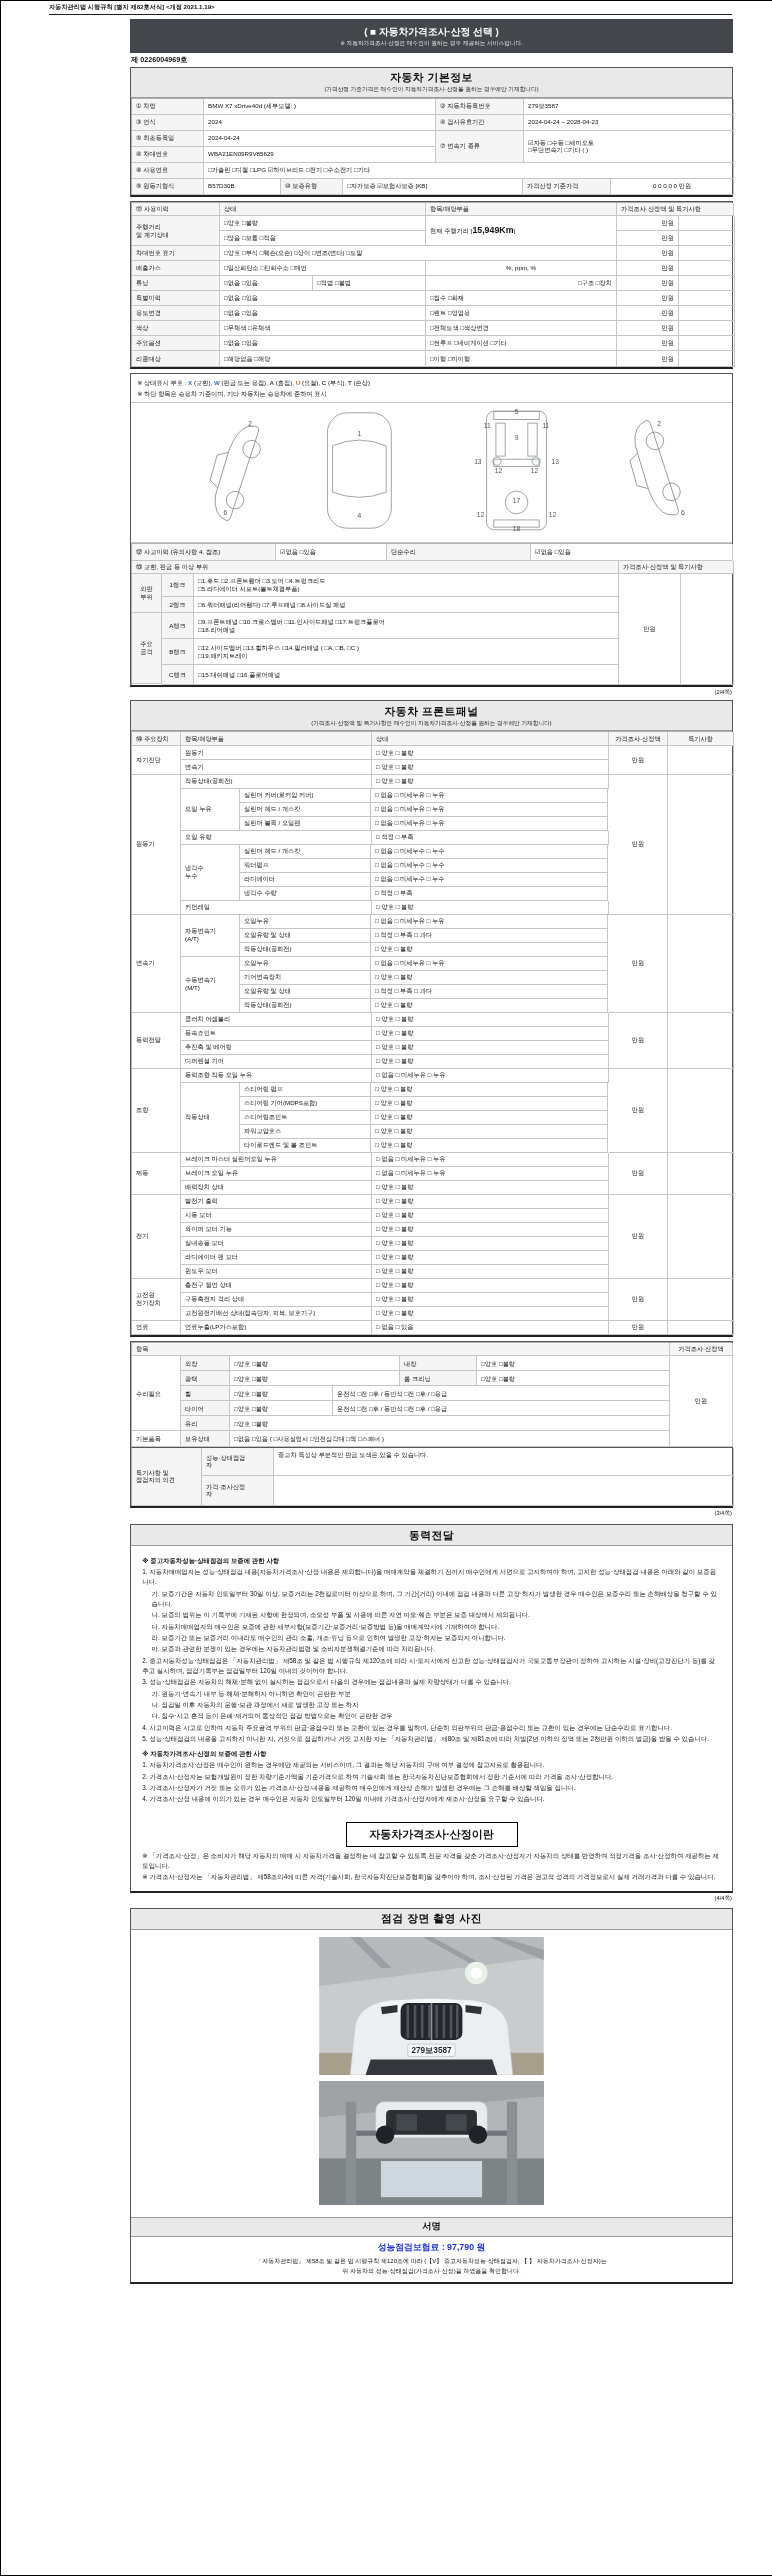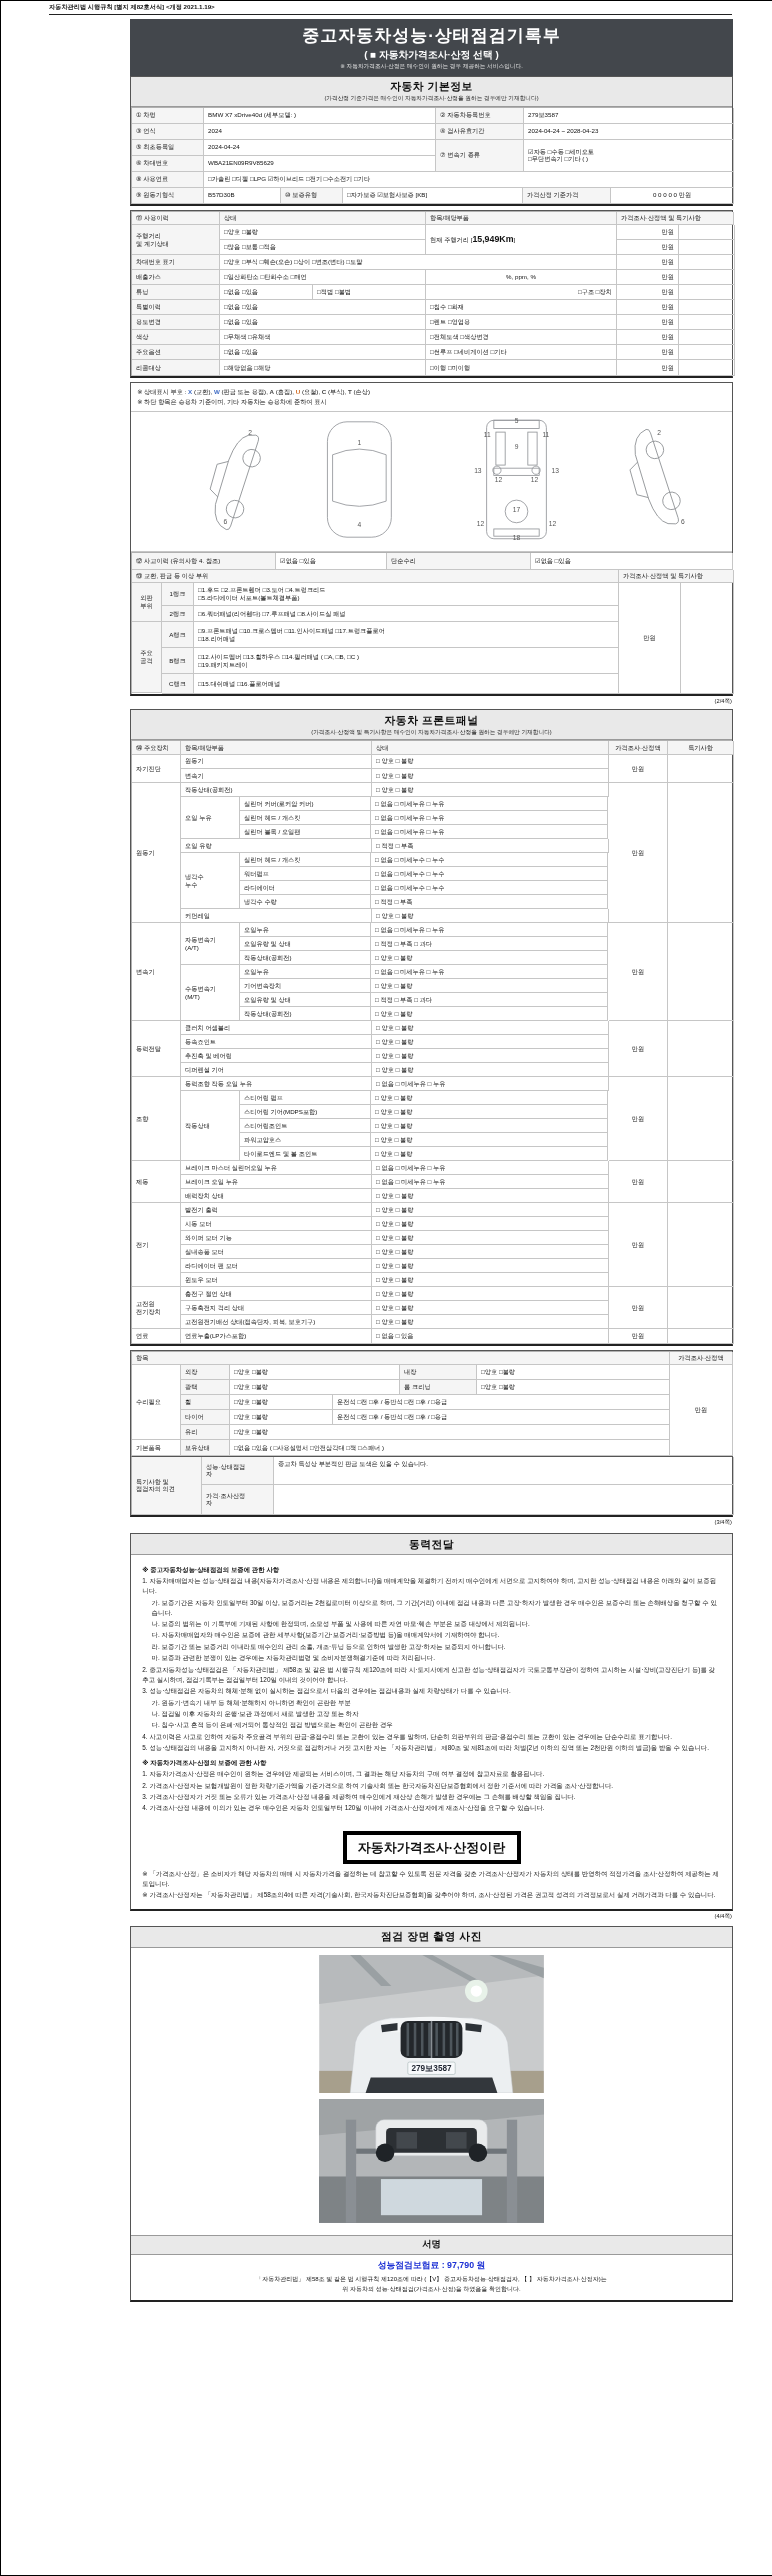"중고자동차성능·상태점검기록부" div.t1 { html: <div>중고자동차성능·상태점검기록부</div> -> none }
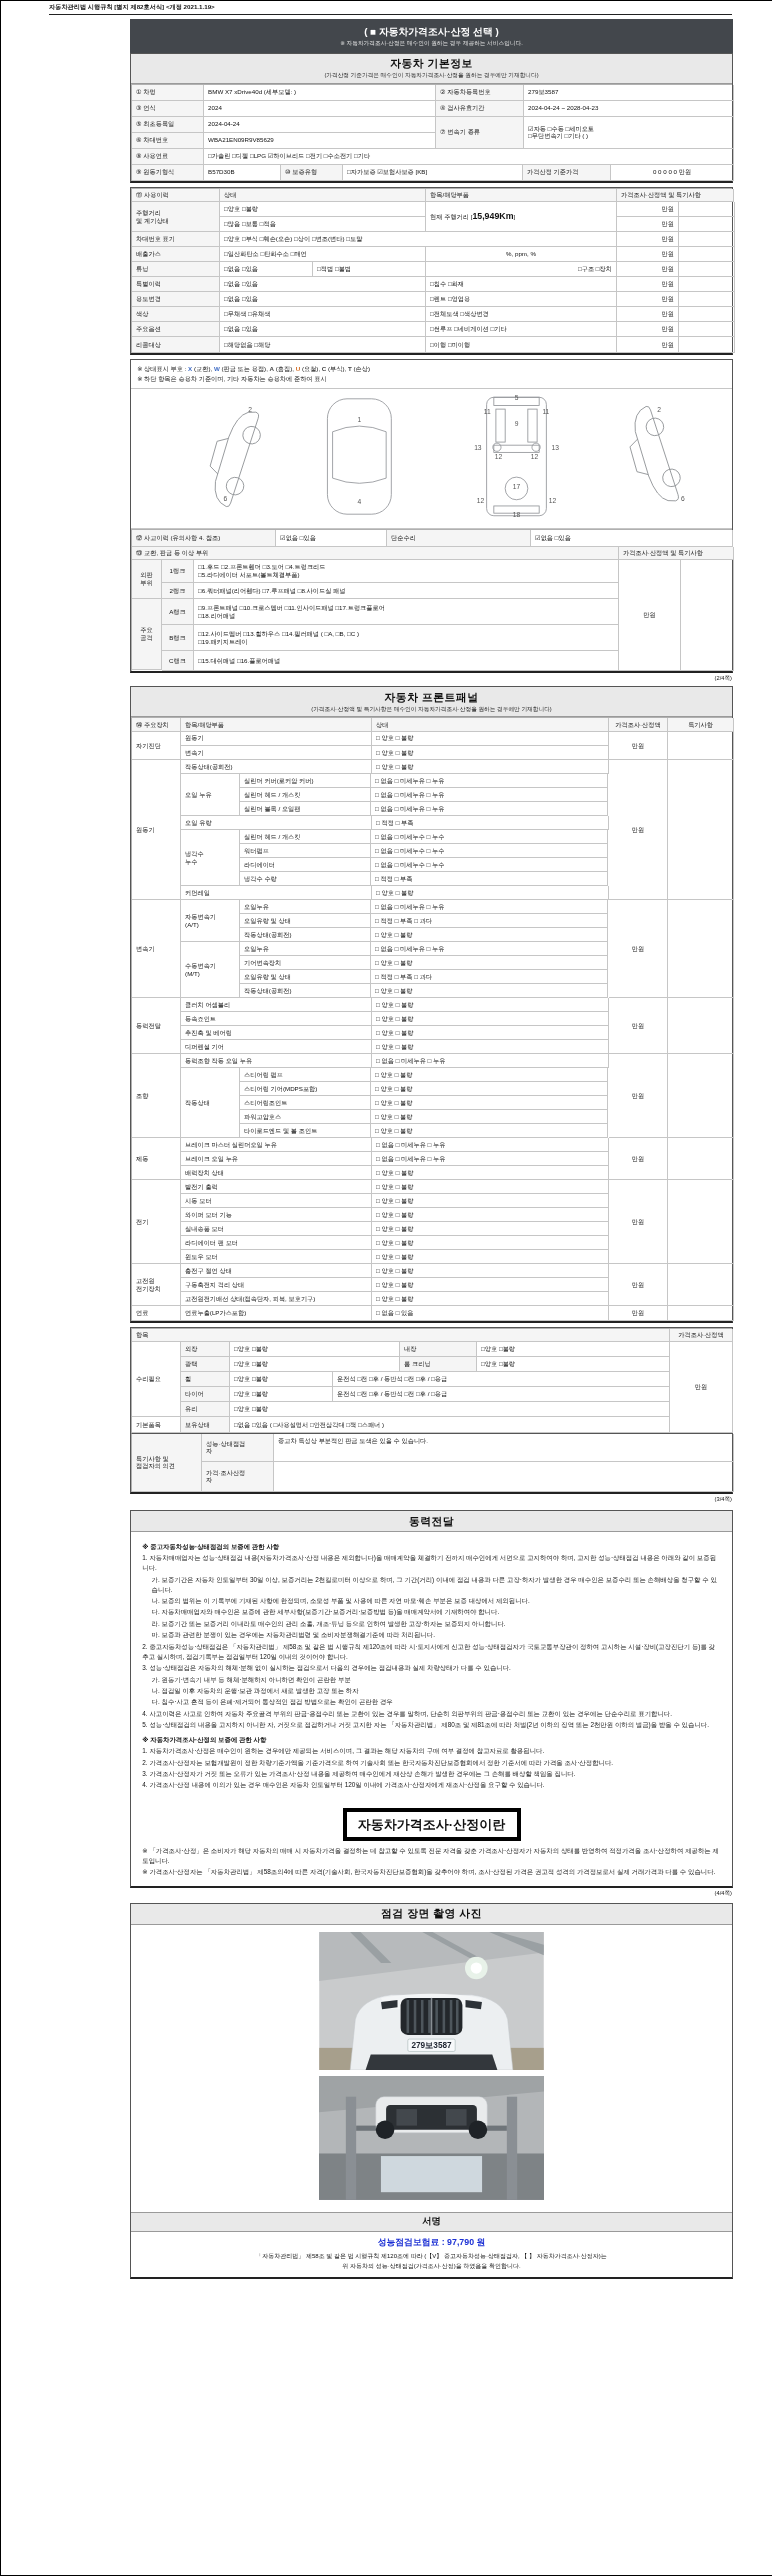"제 0226004969호" div.docno { html: none -> <div>제 0226004969호</div> }
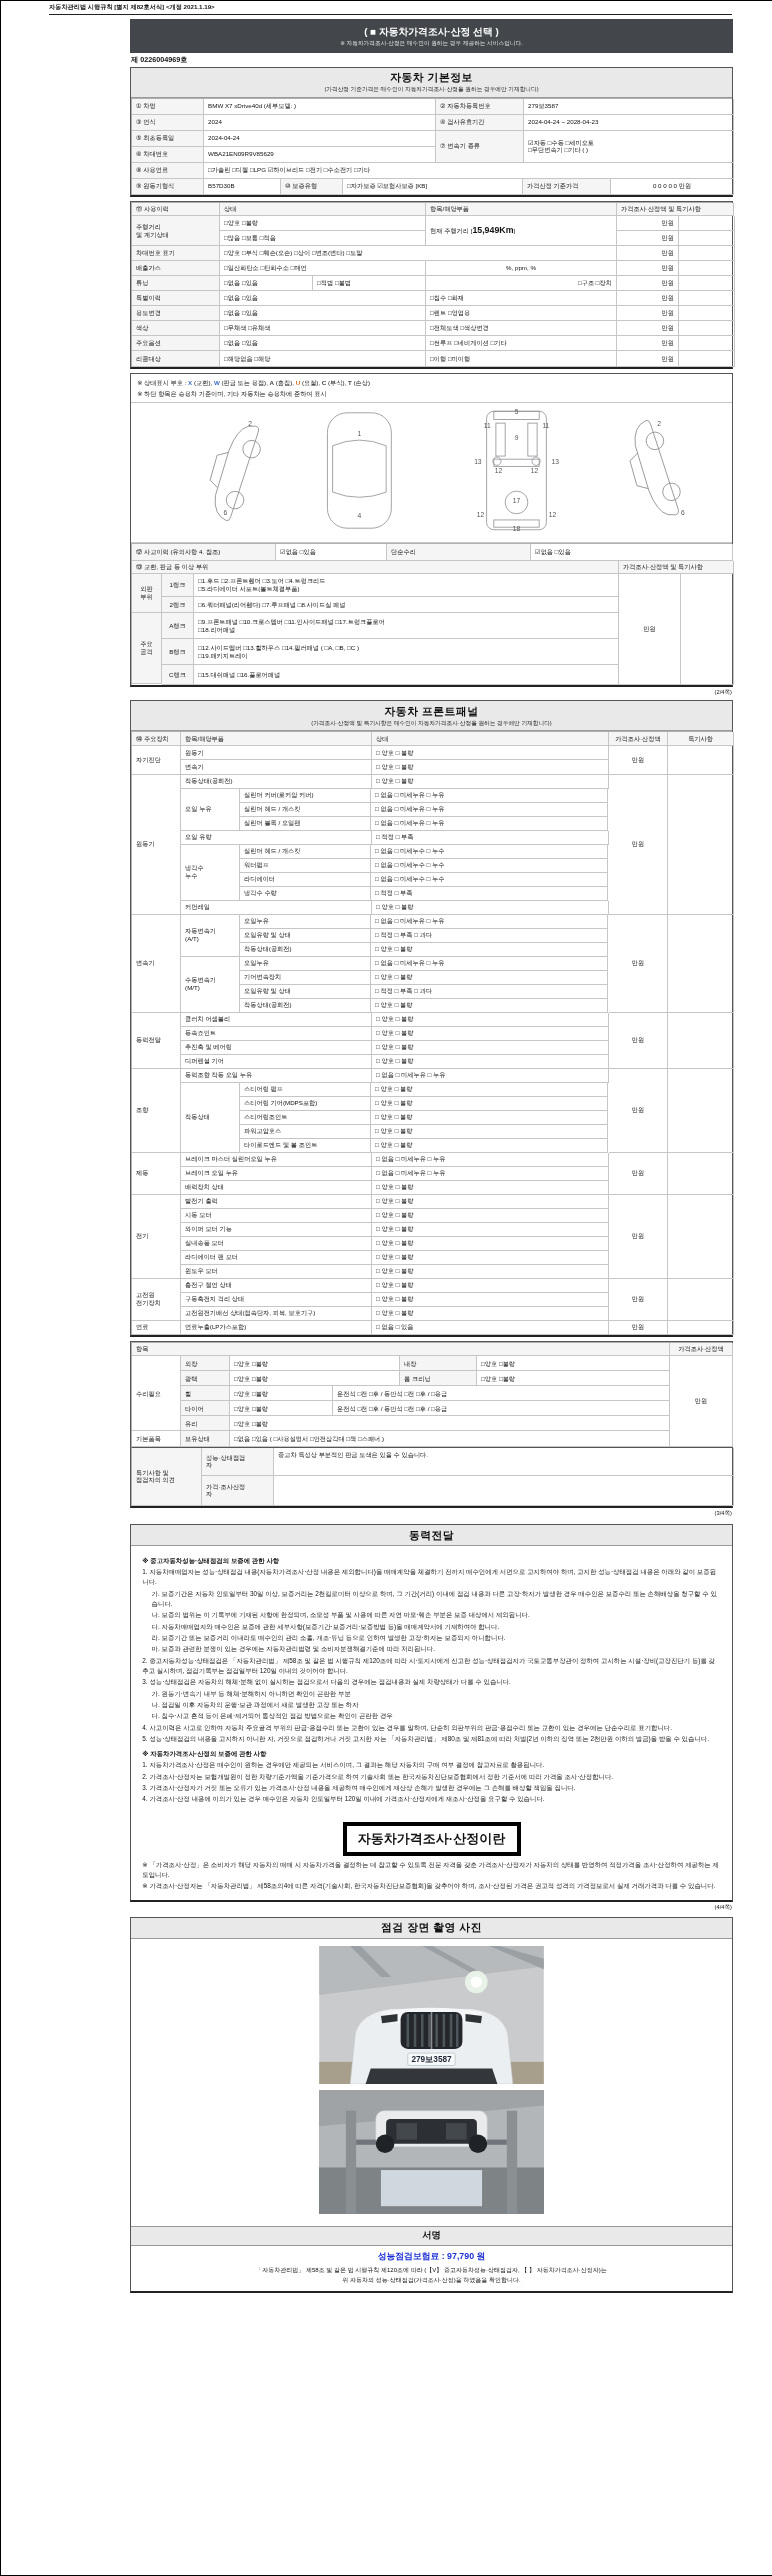"자동차가격조사·산정이란" .nbox { border: 4px solid #000000 -> 1px solid #000000; font-size: 13px -> 11px }
